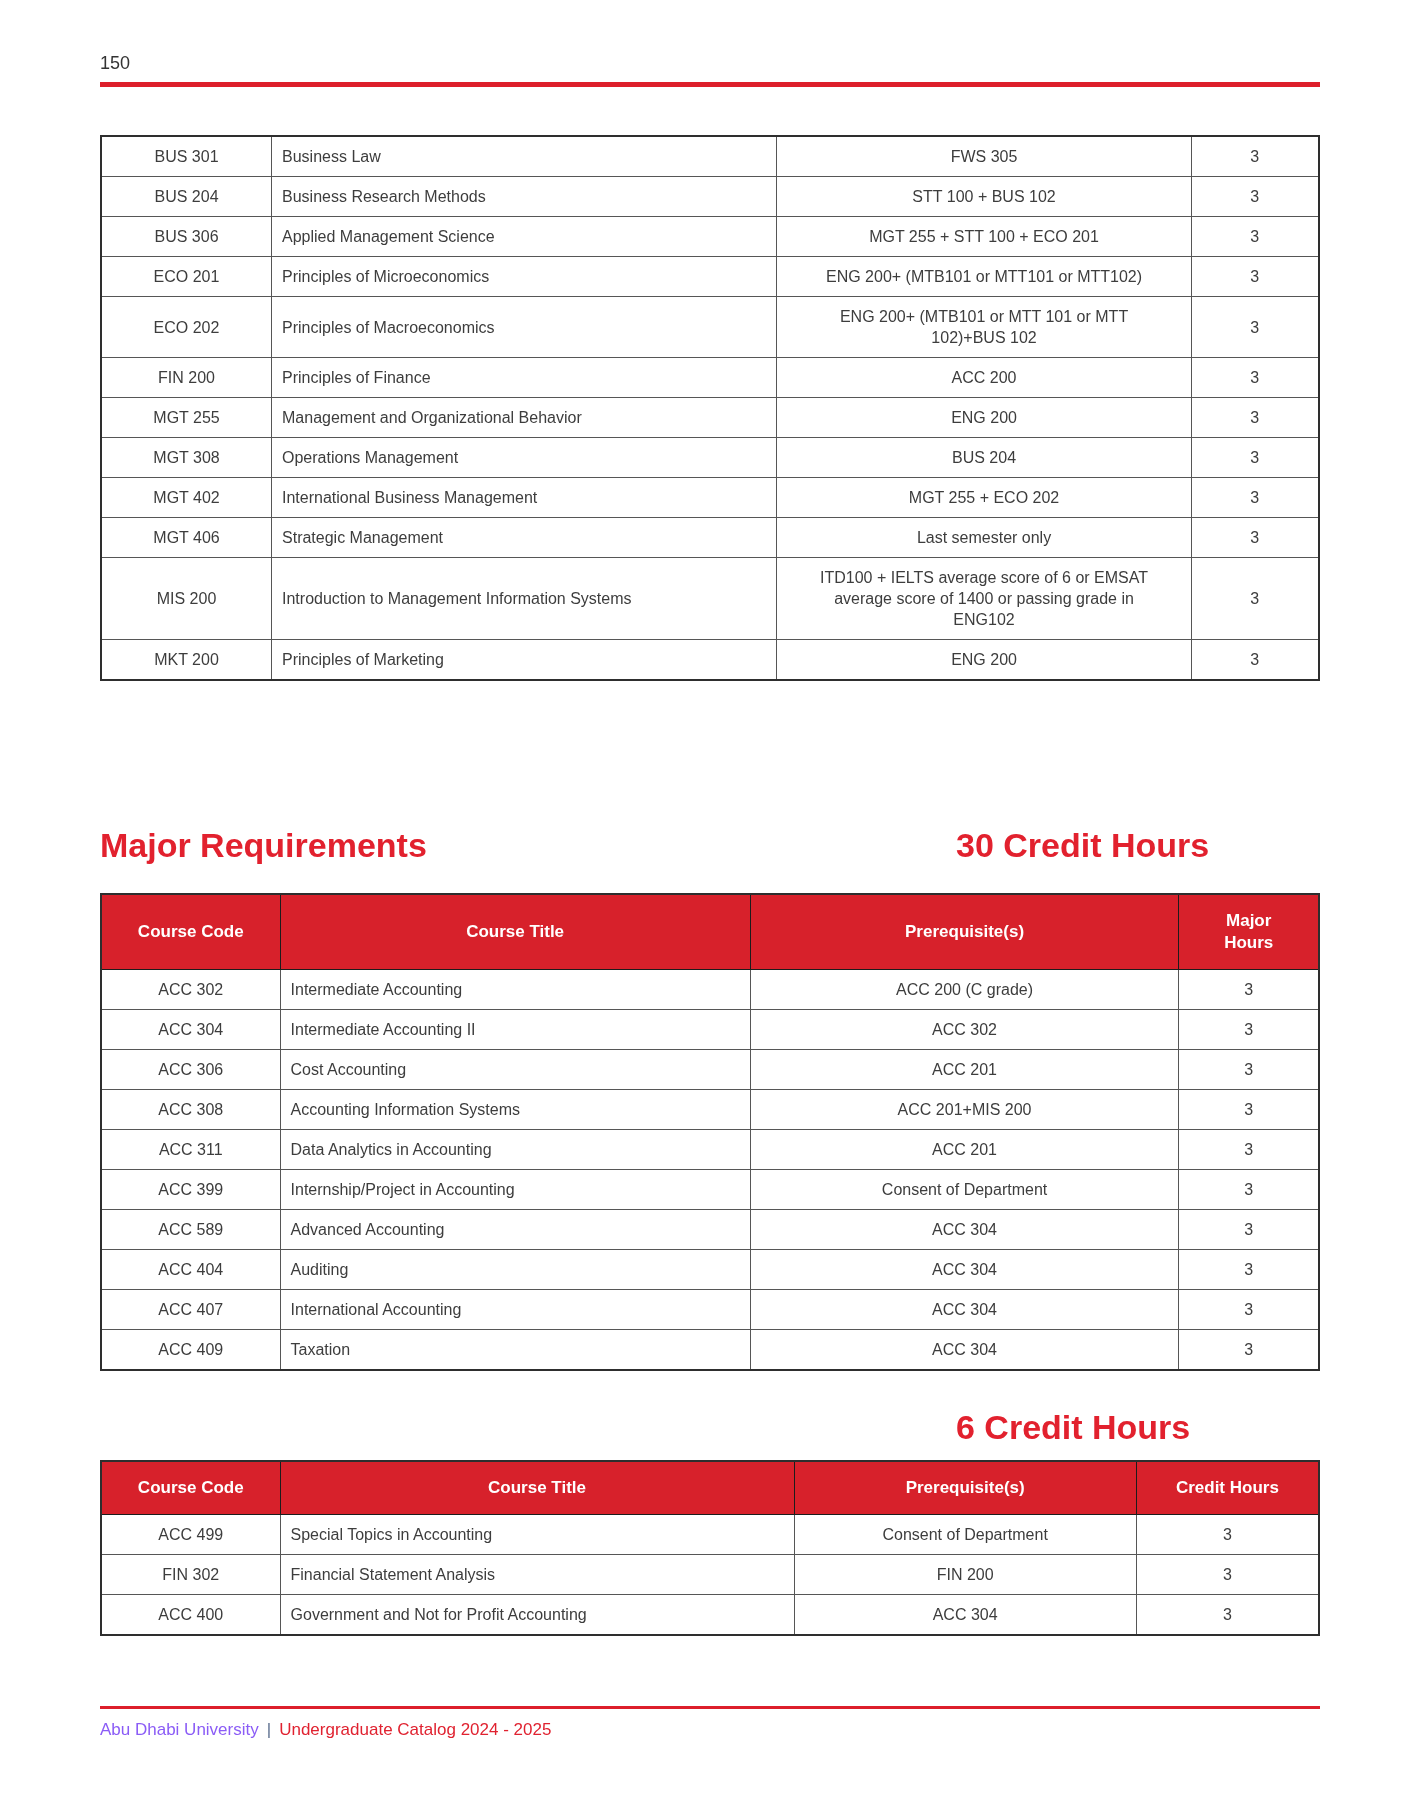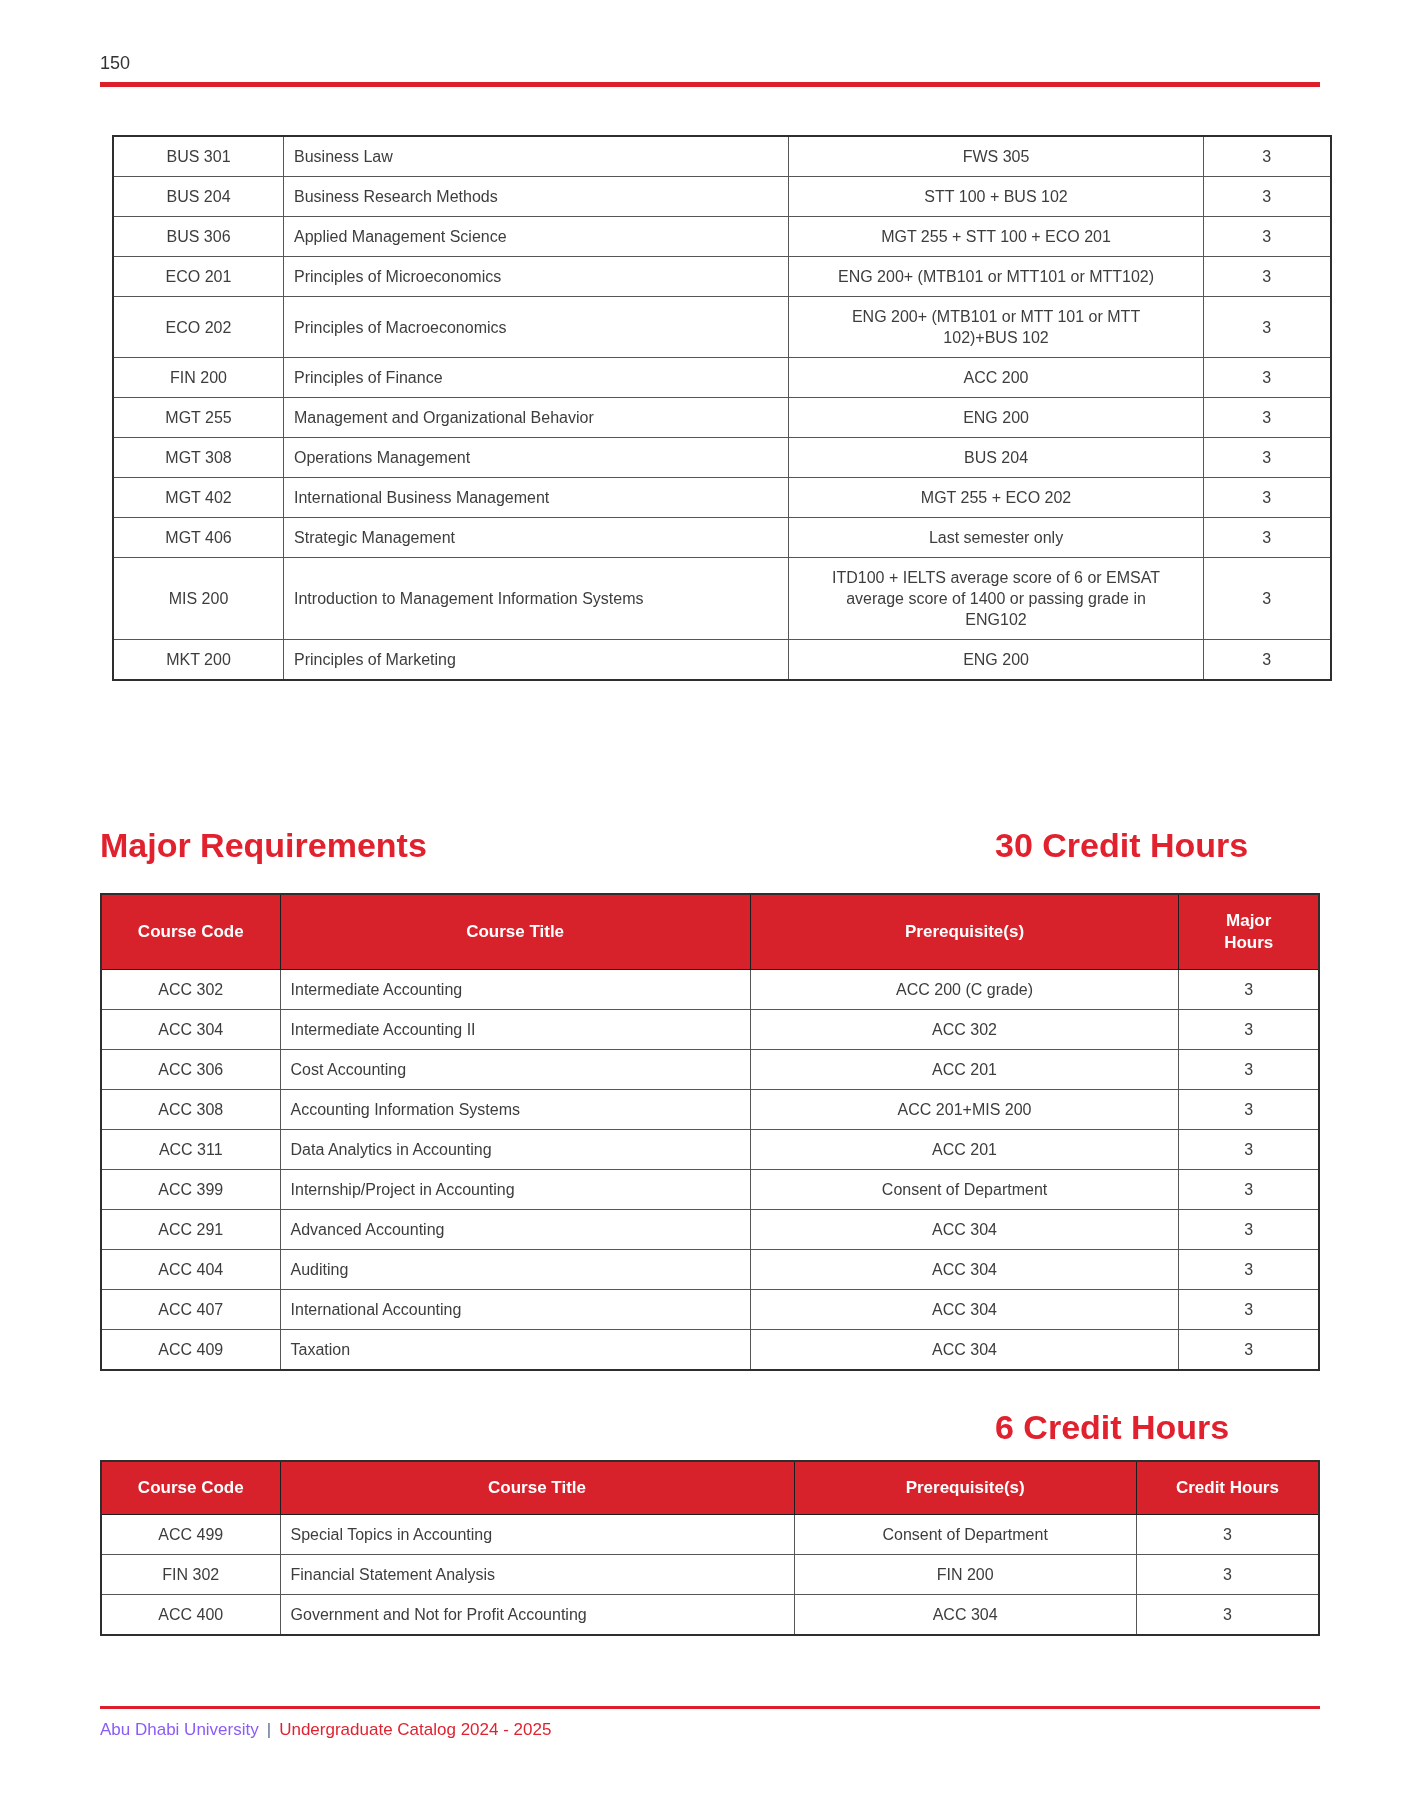"BUS 301" .t1 { margin-left: 12px -> none }
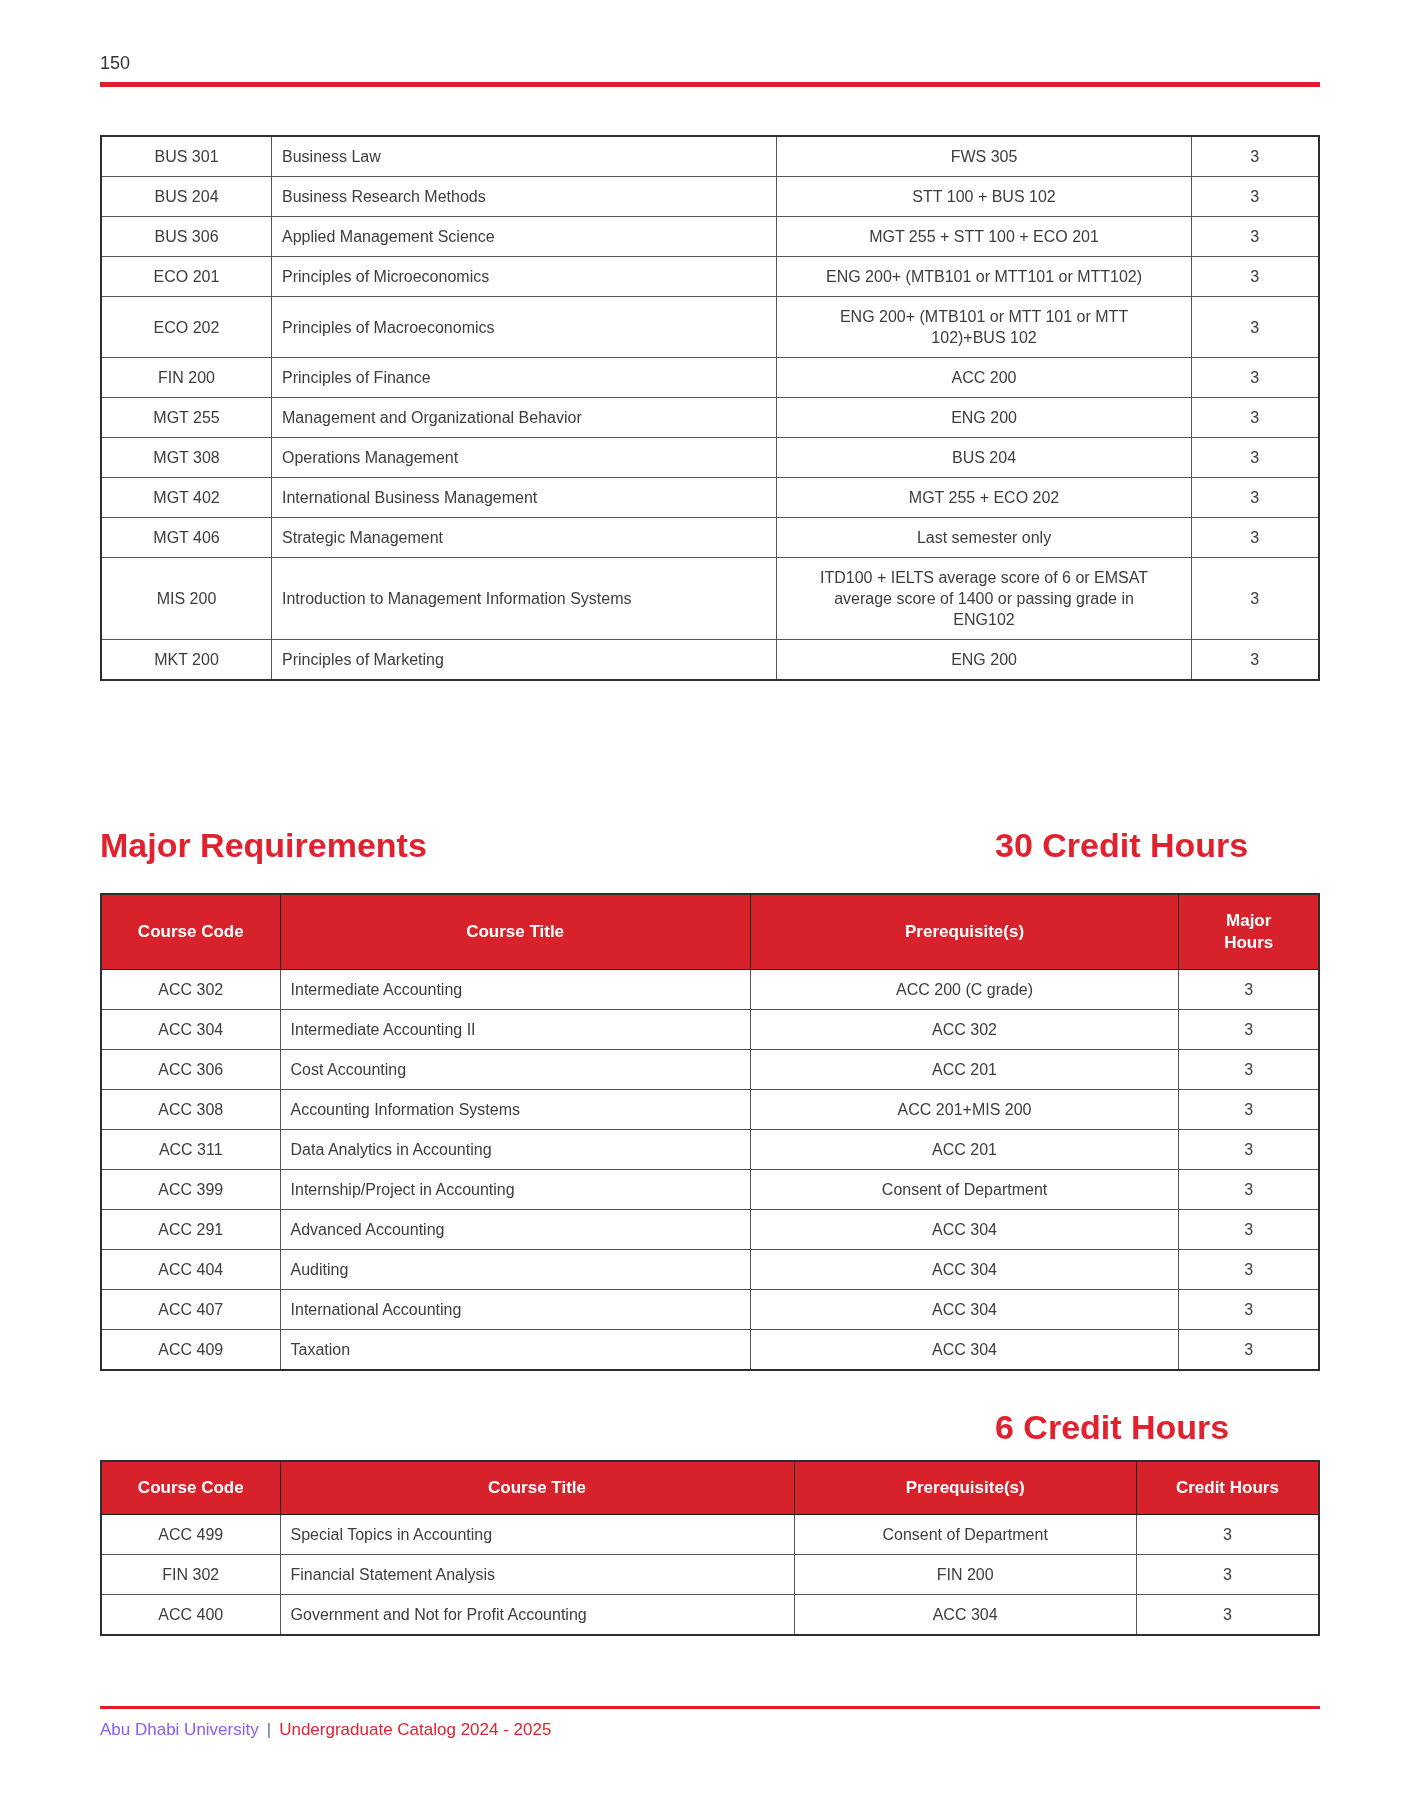"30 Credit Hours" .sec-credits { left: 895px -> 856px }
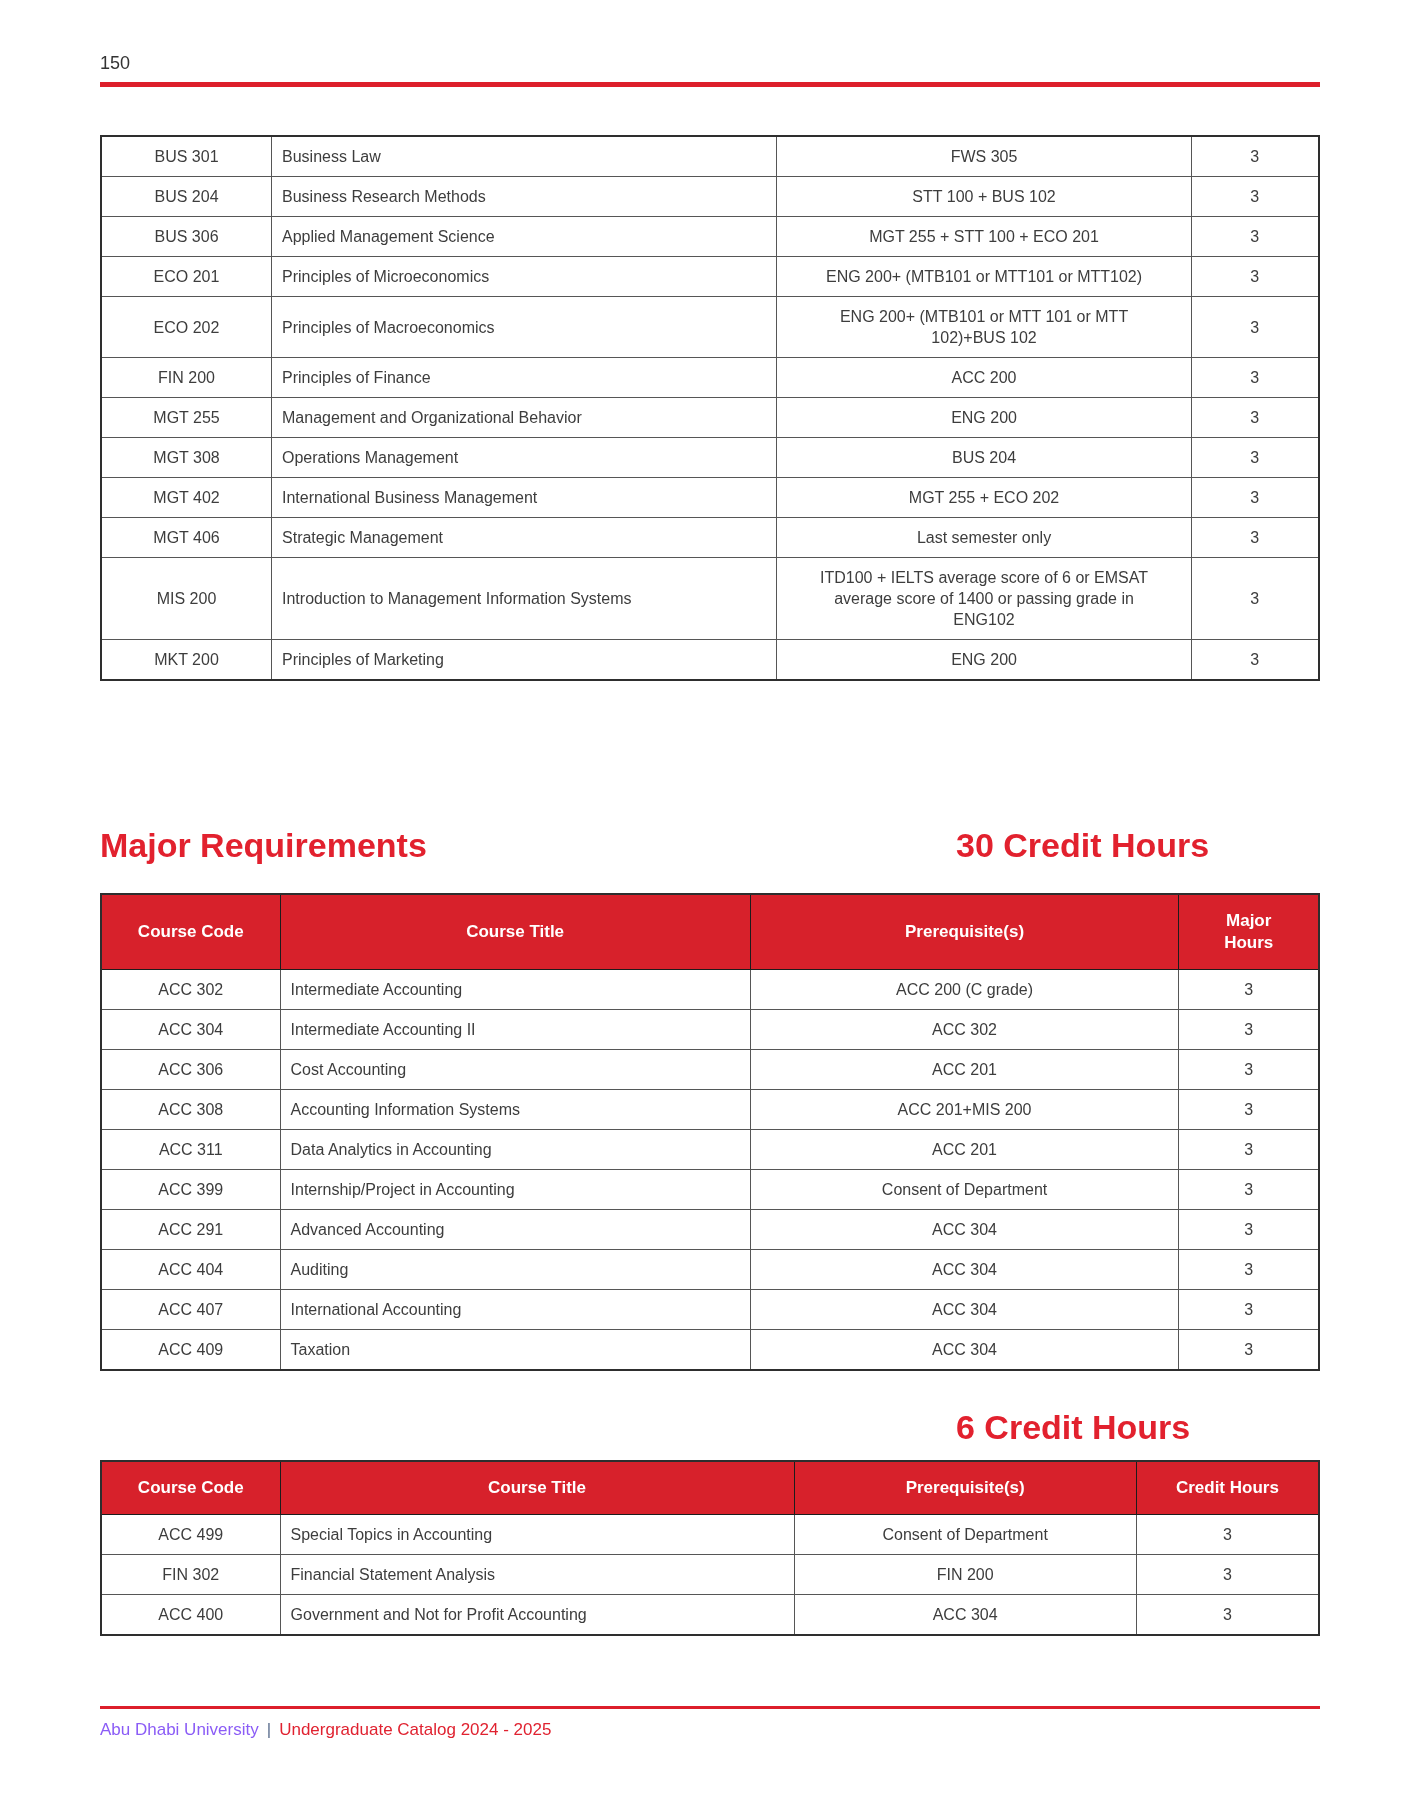"ACC 291" td.c-code { text: 291 -> 589 }
